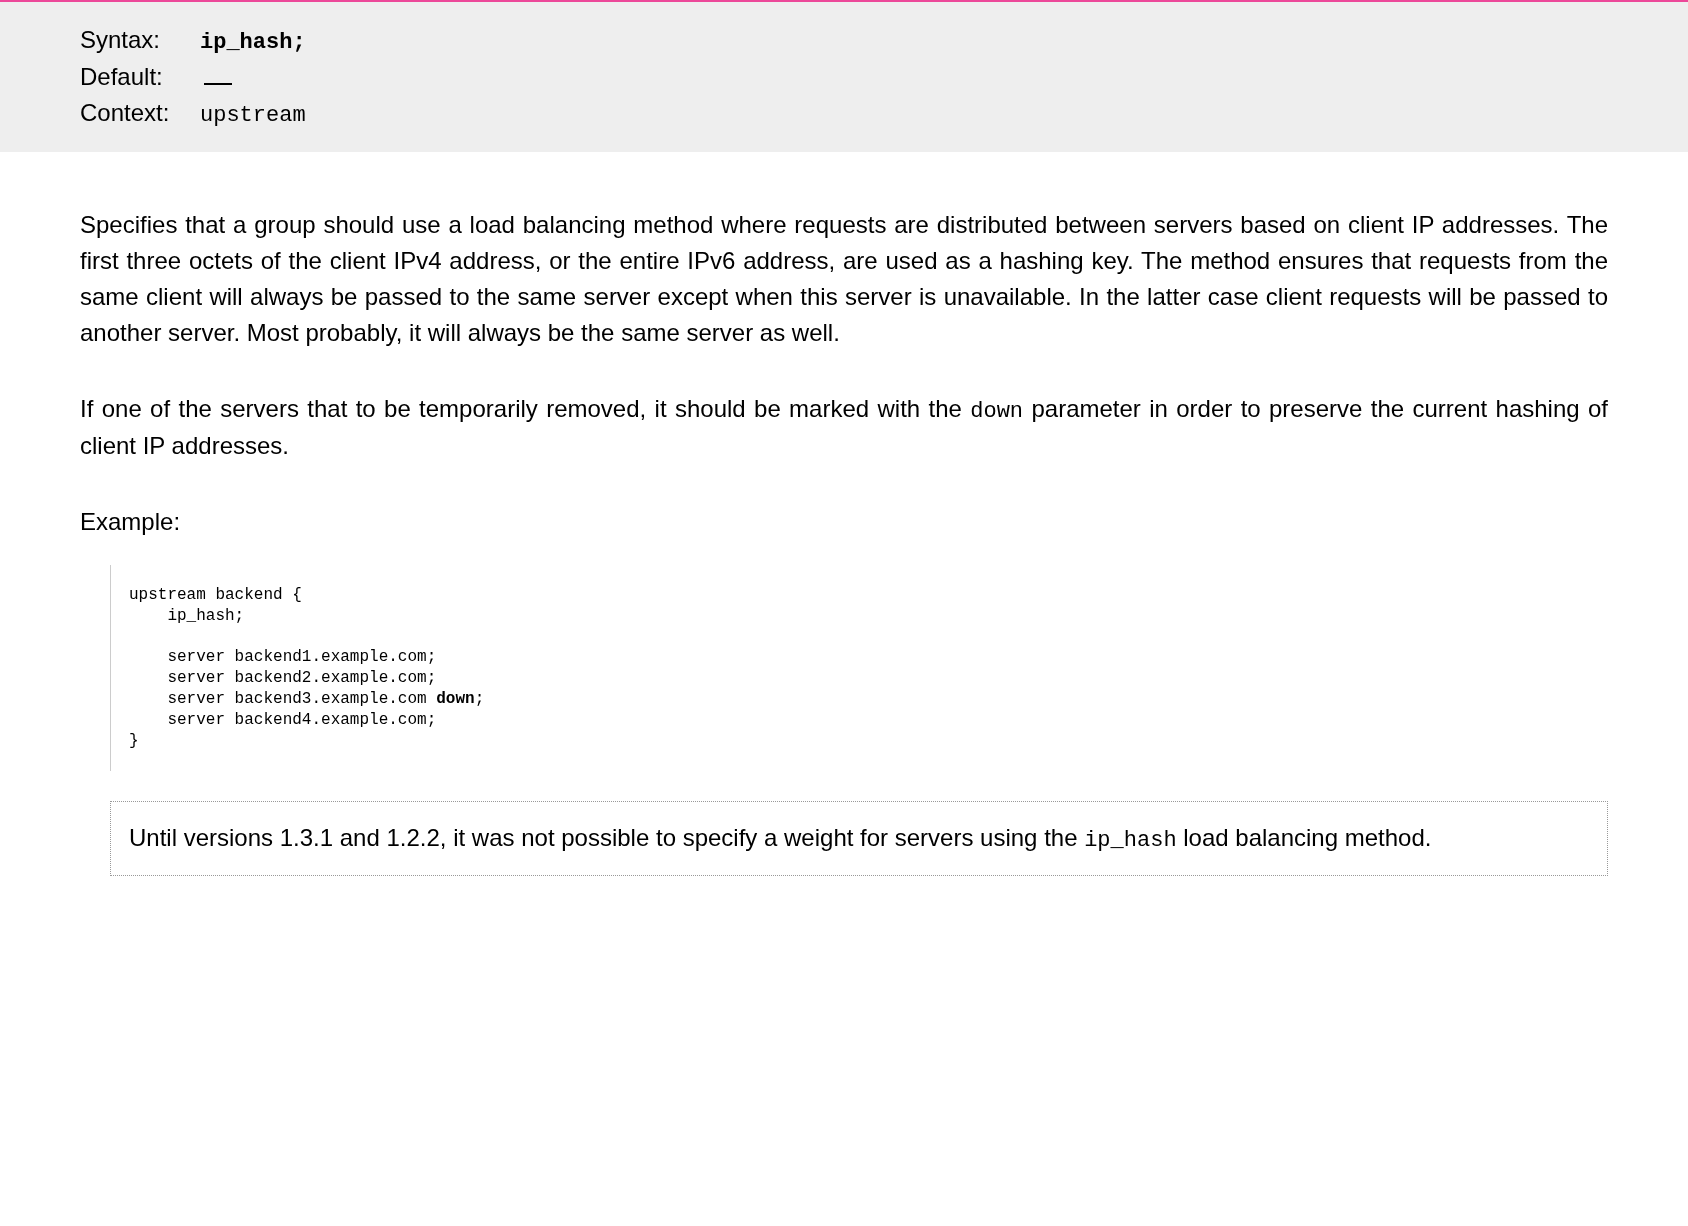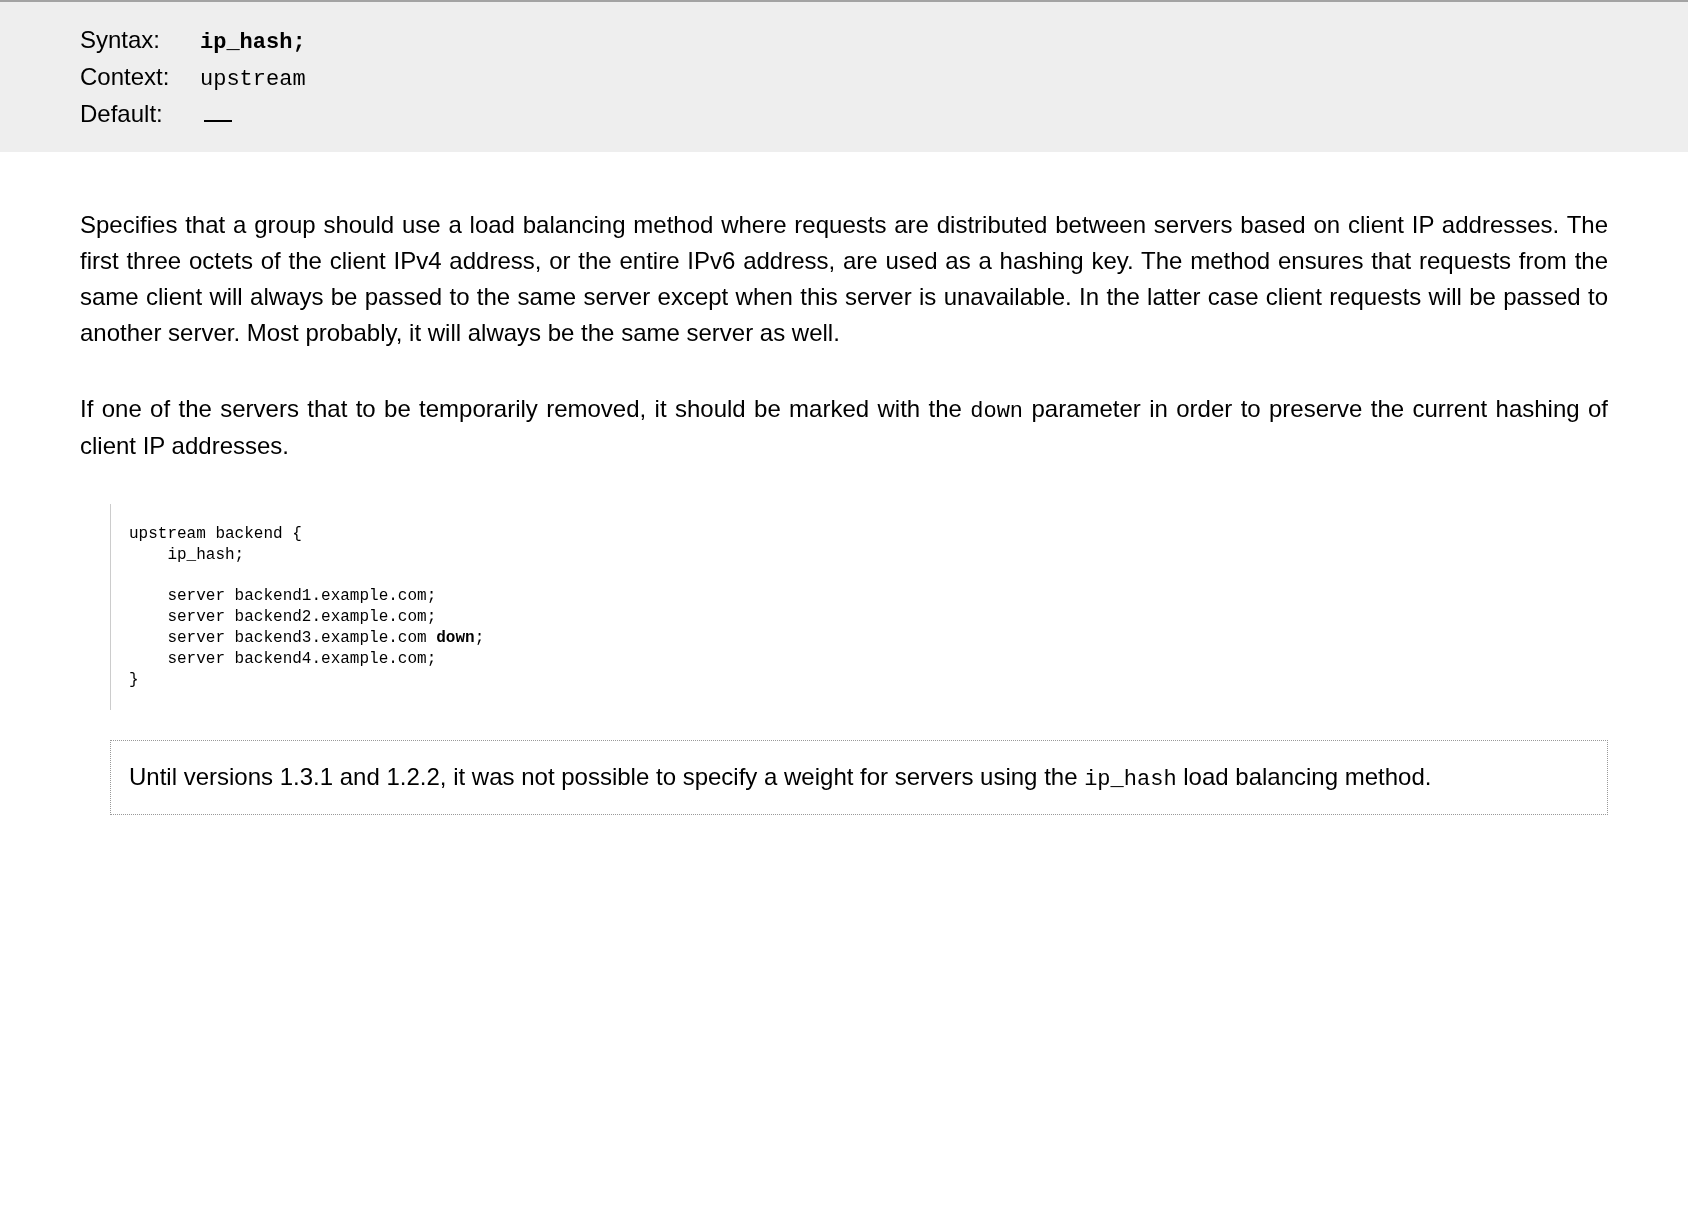"Syntax:" .directive-box { border-top: 2px solid #a3a3a3 -> 2px solid #ec4899 }
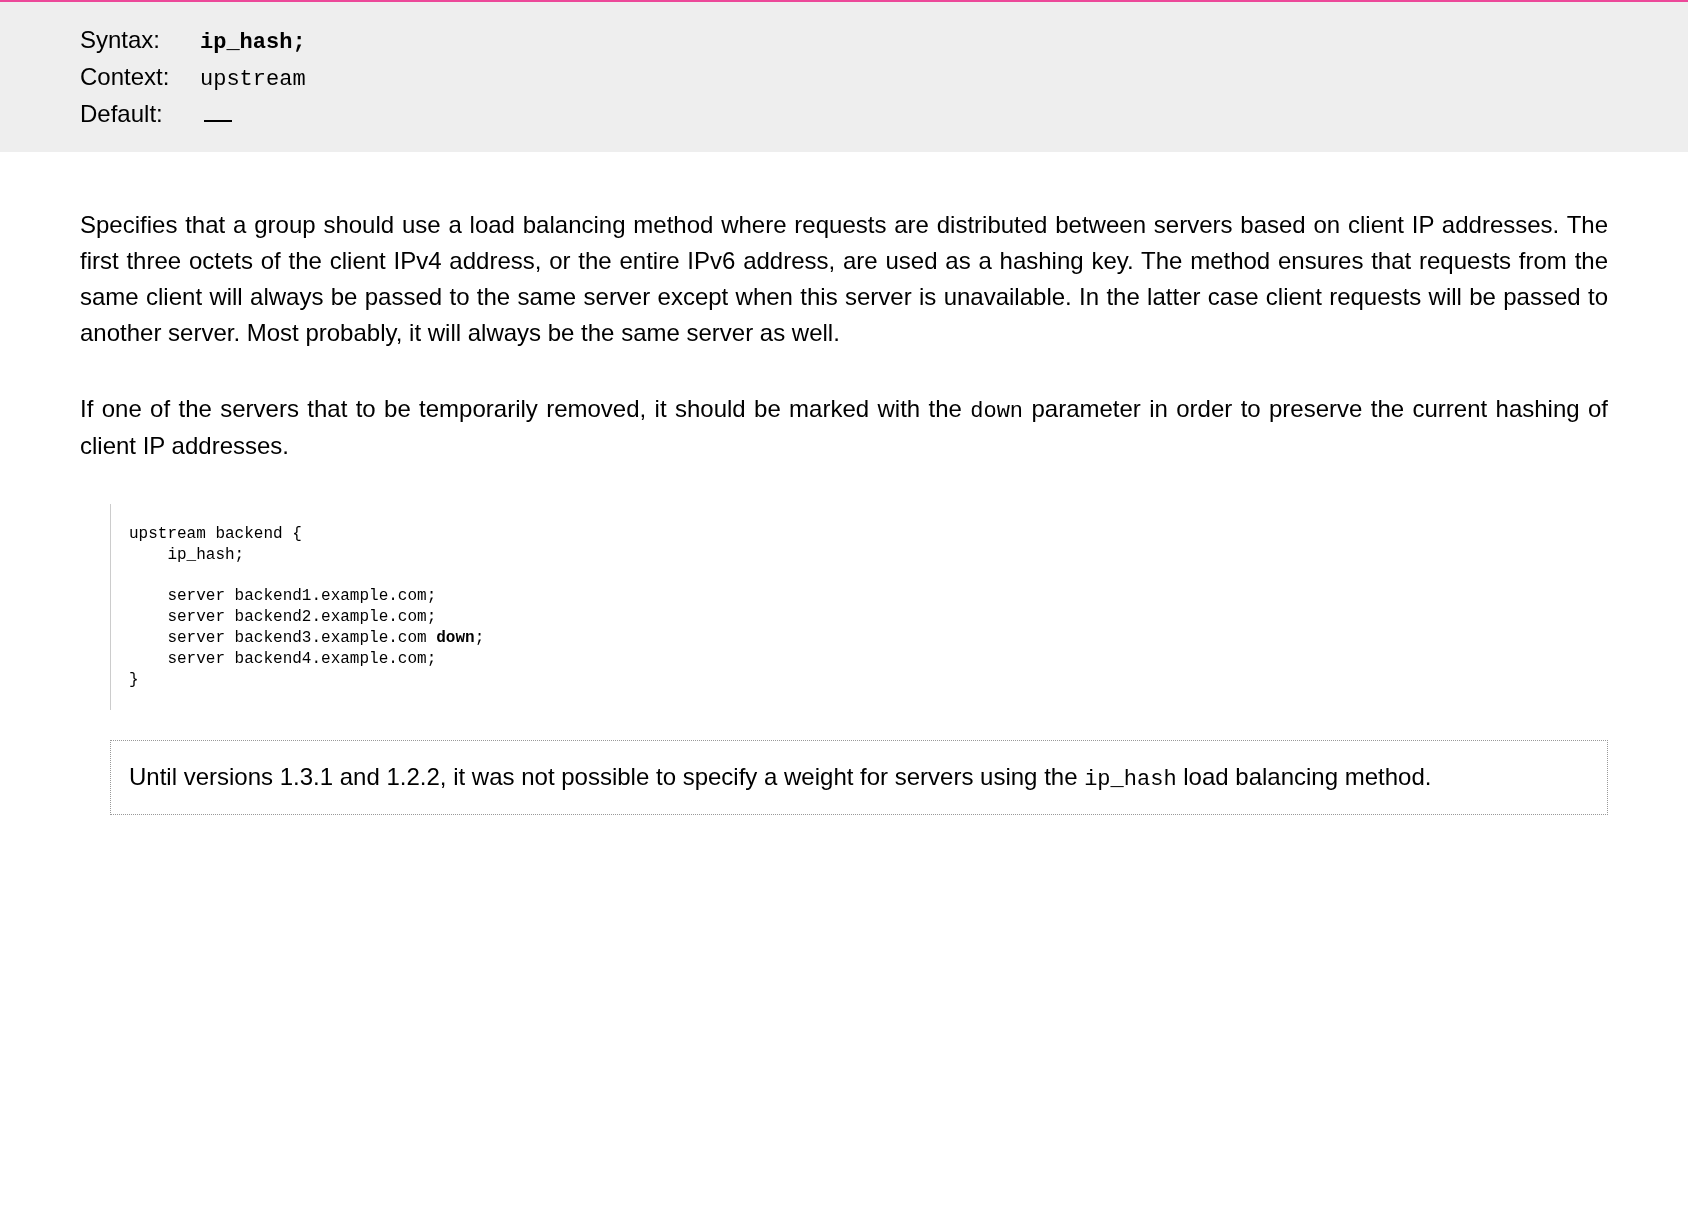"Context:" div.directive-row { order: before "Default:" -> after "Default:" }
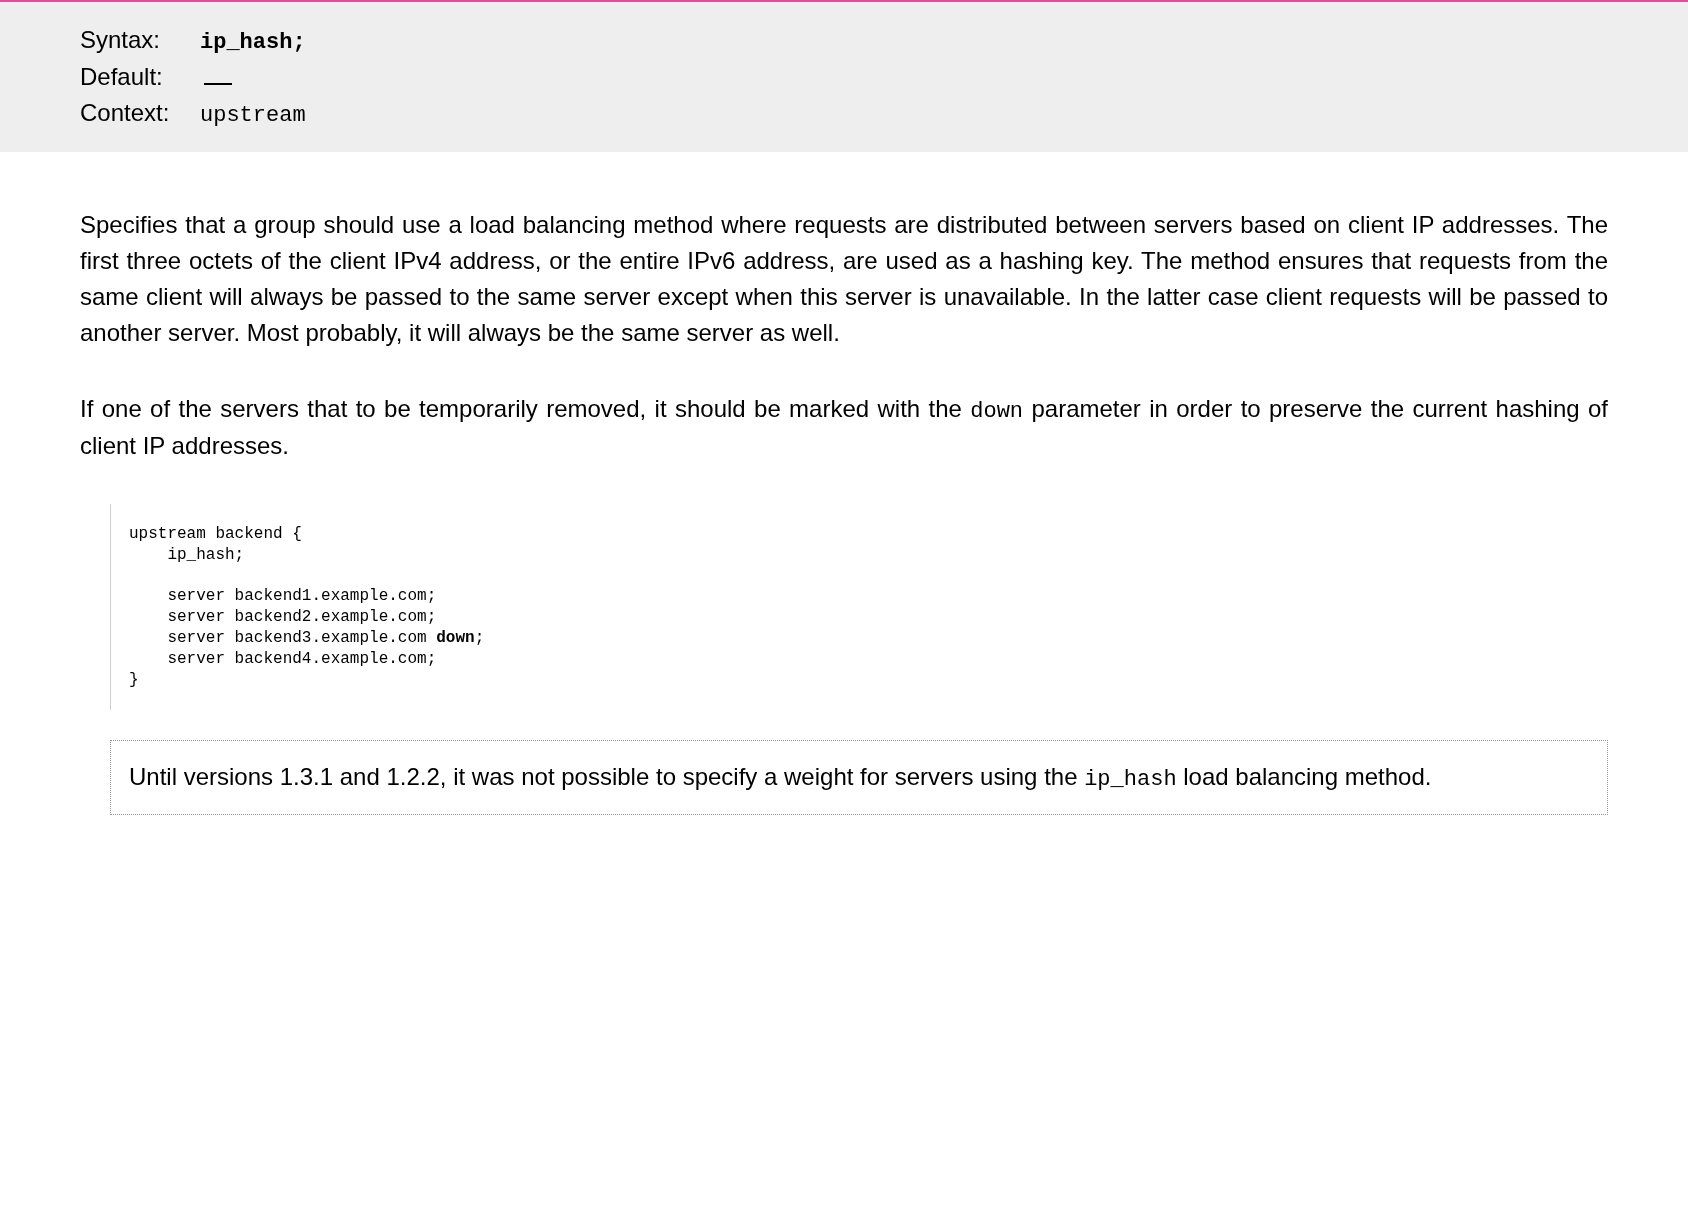"Example:" p.para-example { html: none -> <p>Example:</p> }
